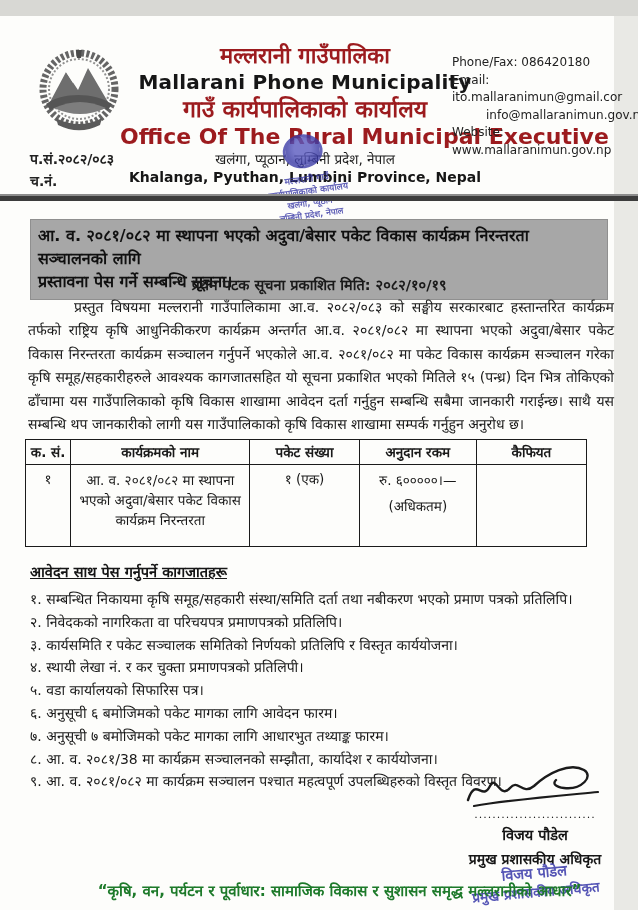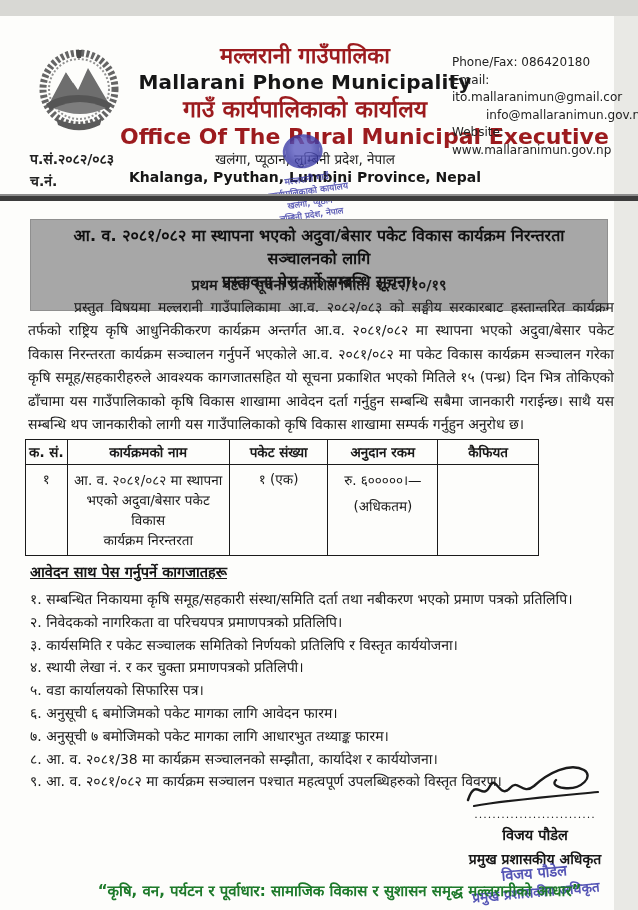"आ. व. २०८१/०८२ मा स्थापना भएको" .banner { padding: 5px 8px 18px -> 5px 8px 7px; text-align: center -> none }
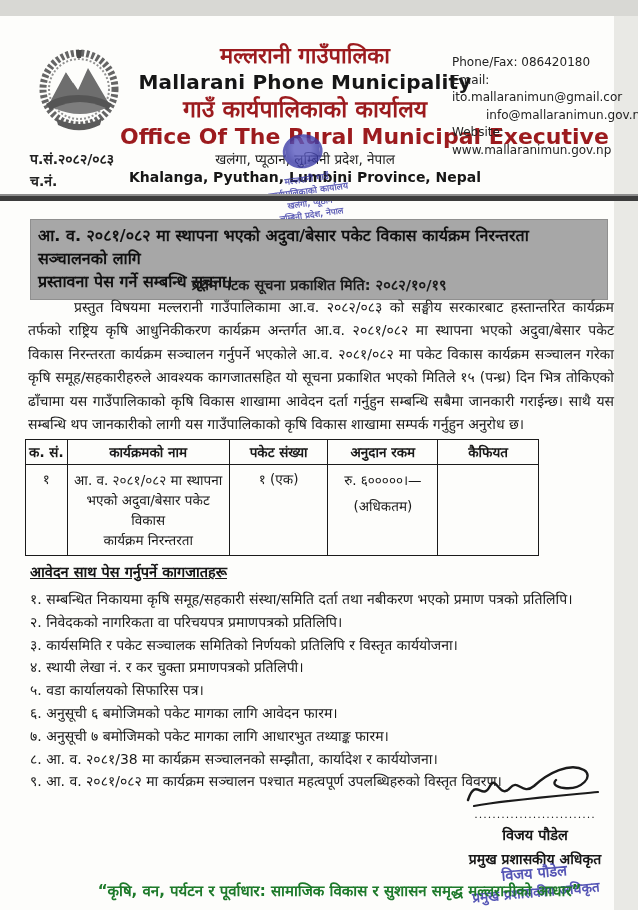"क. सं." table.prog { width: 514px -> 562px }
